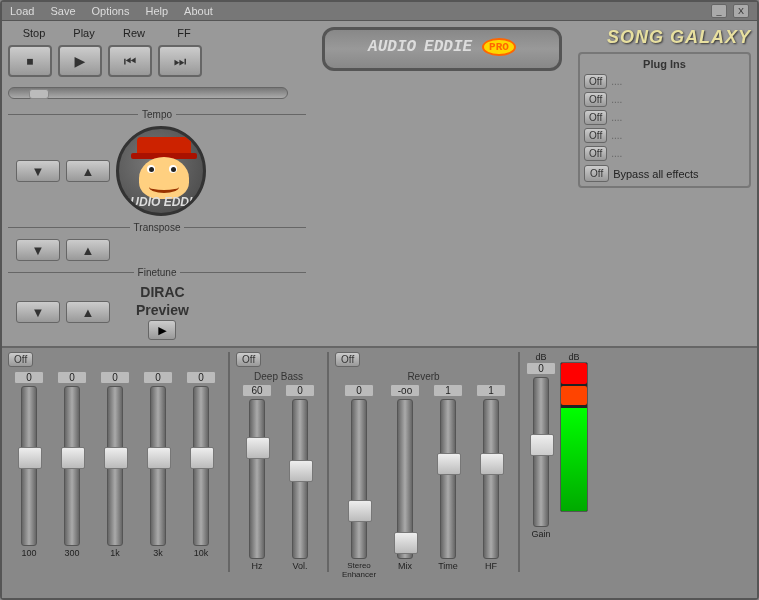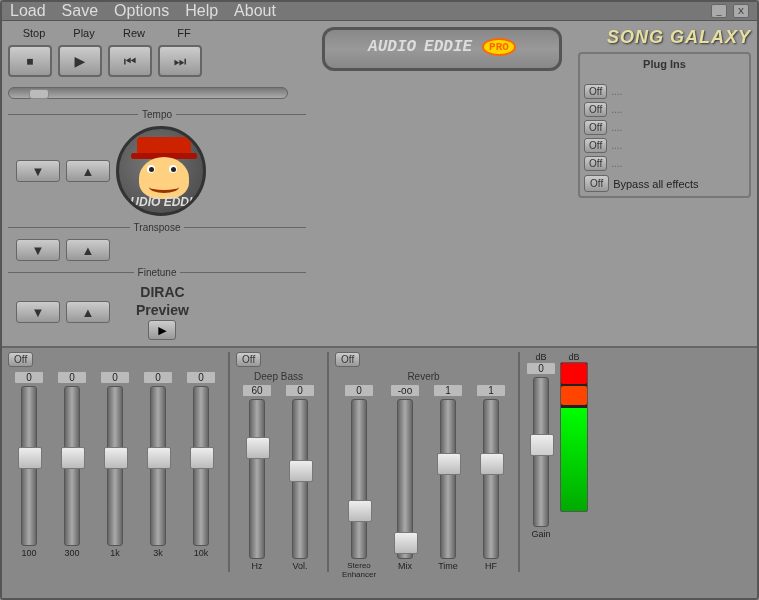"Load" .title-bar span { font-size: 16px -> 11px }
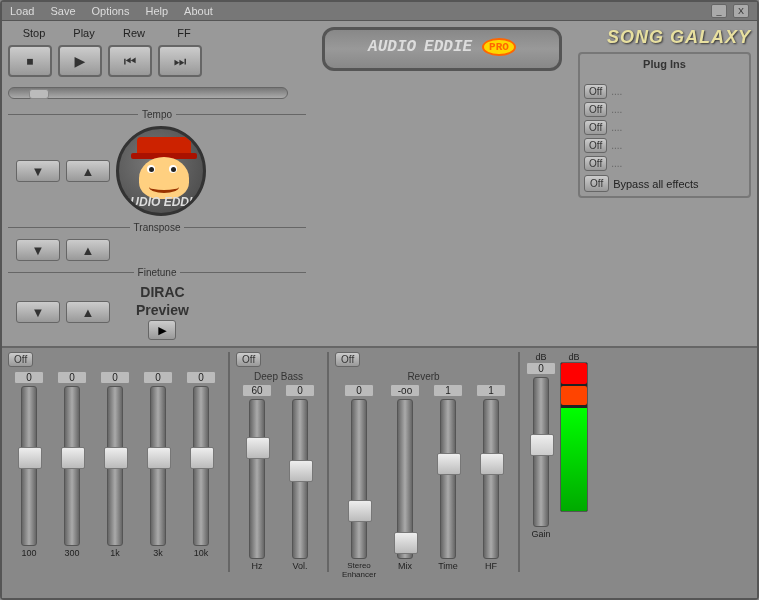"Plug Ins" .plug-ins-title { margin-bottom: 14px -> 4px }
